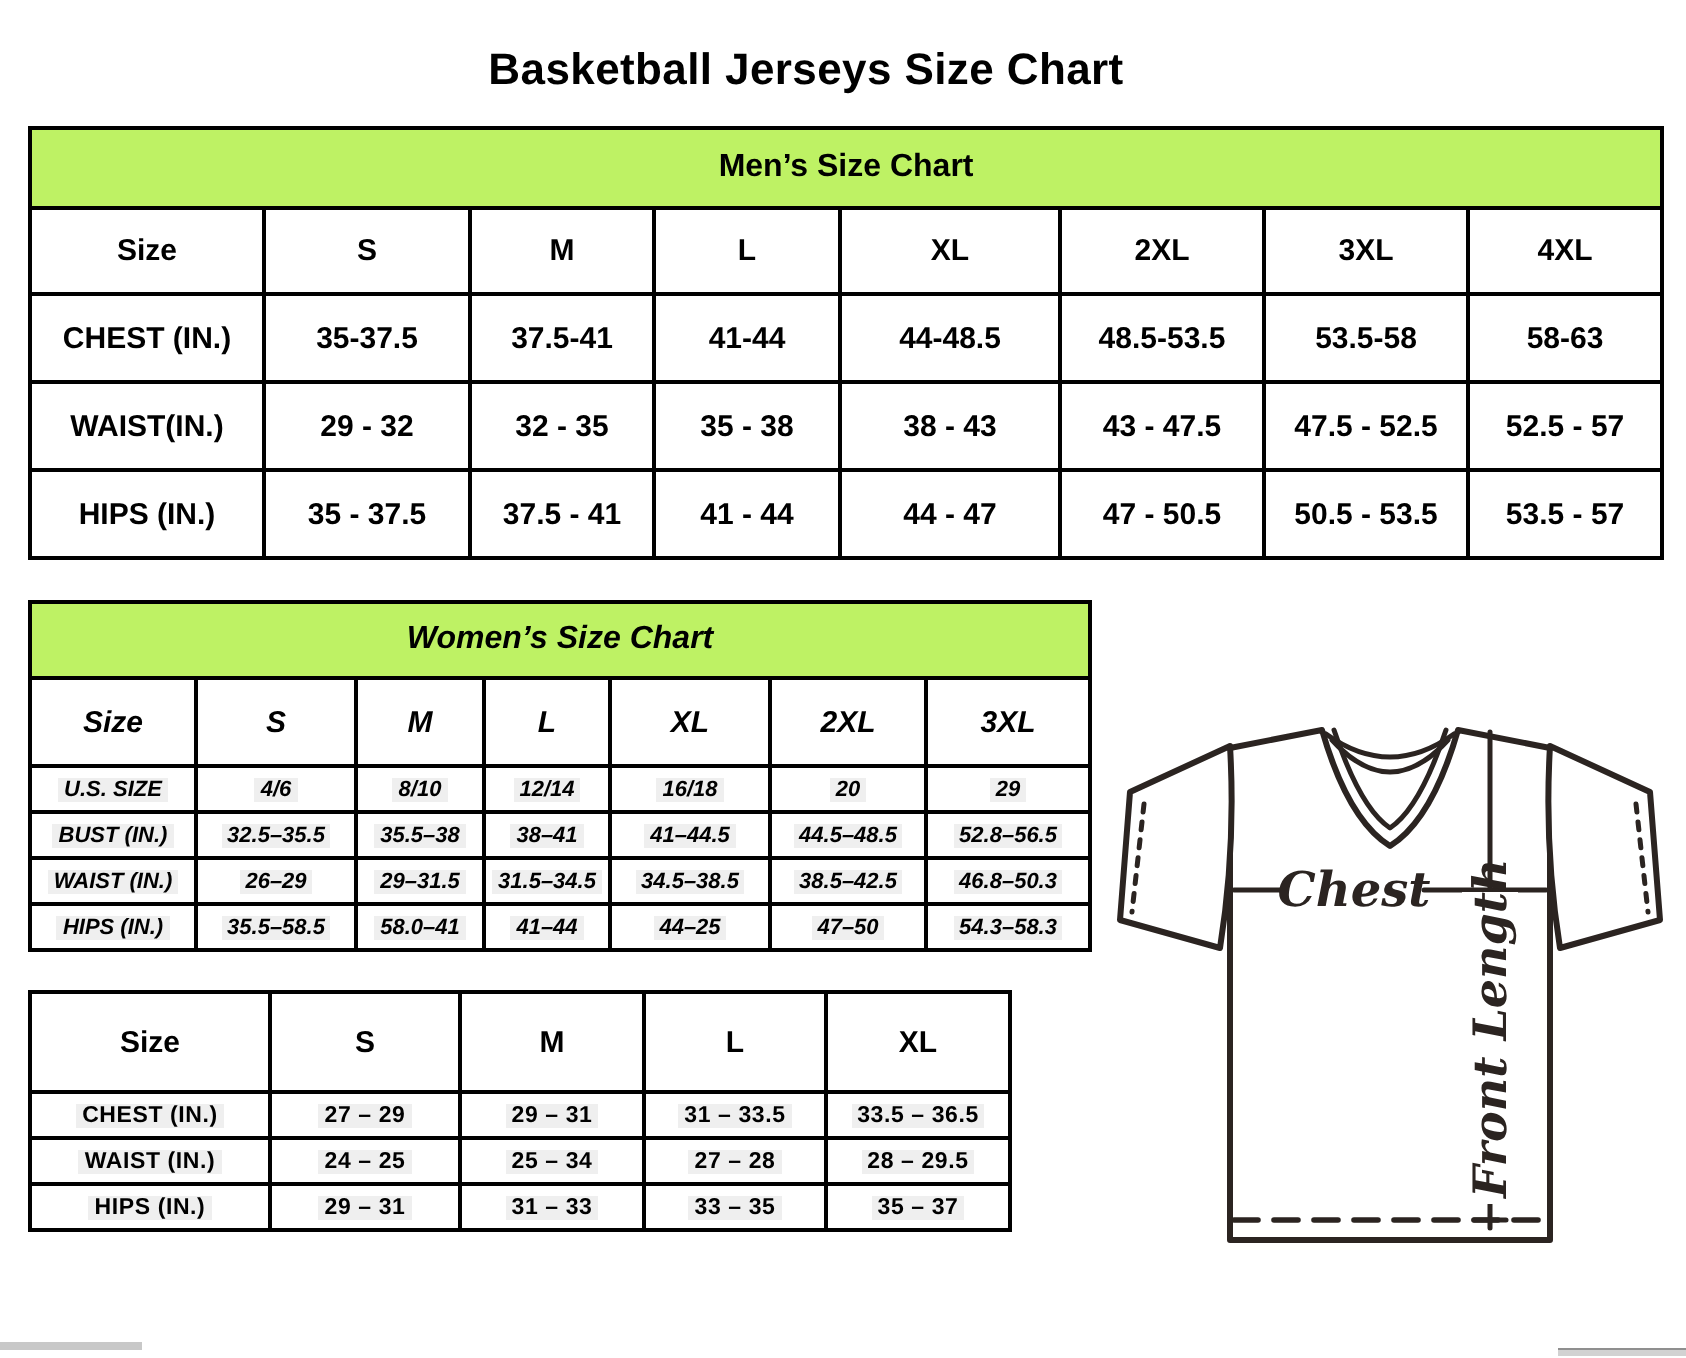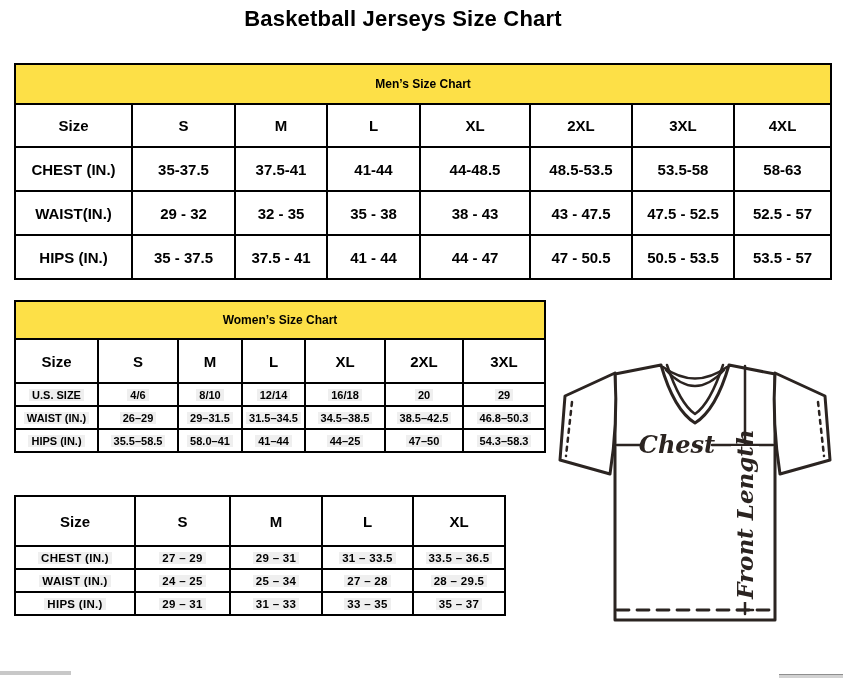"Basketball Jerseys Size Chart" .page-title { top: 6px -> 22px }
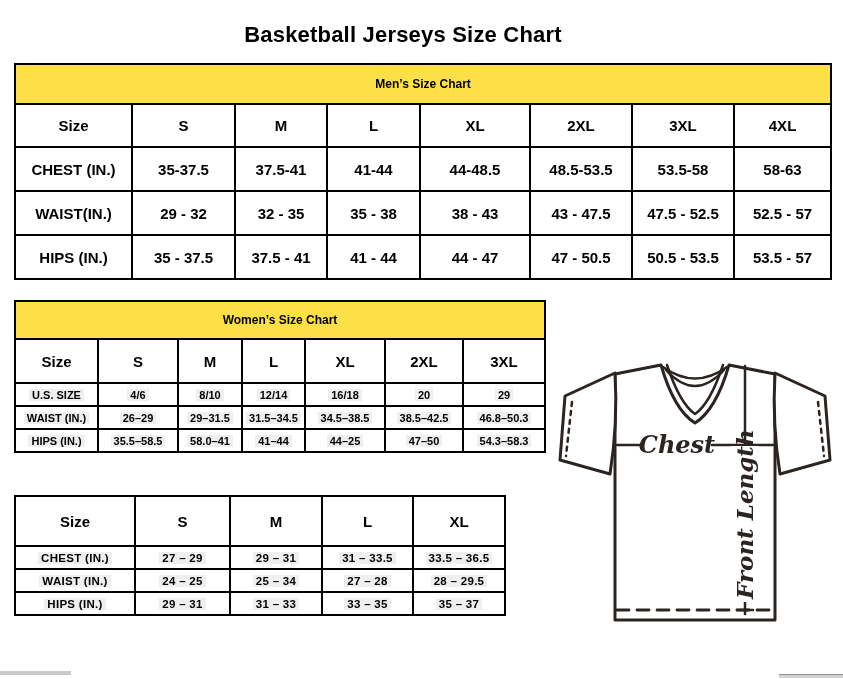"Men’s Size Chart" .chart-title { background: #fde047 -> #bef264; font-size: 12px -> 16px }
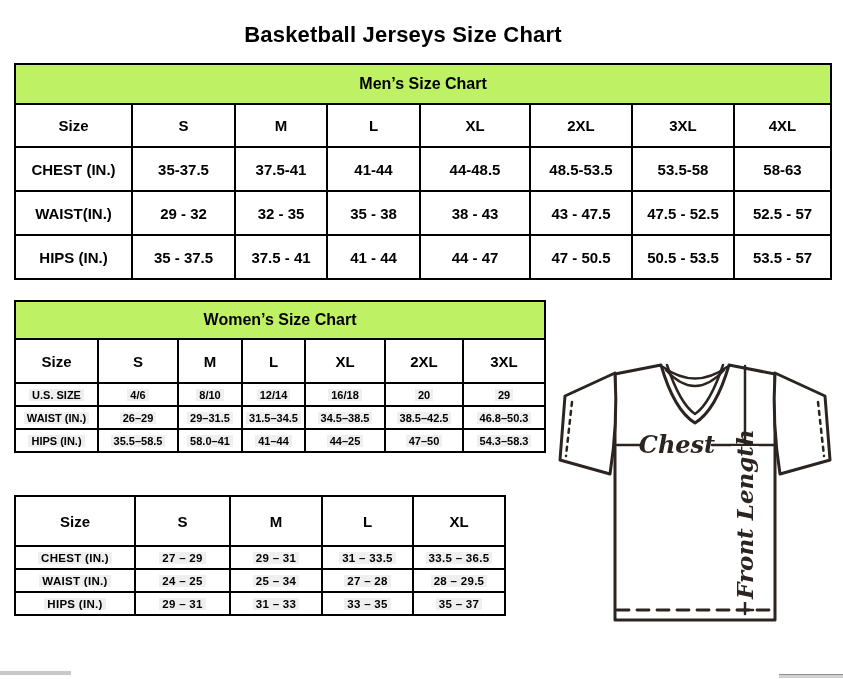"Women’s Size Chart" #womens-table { font-style: none -> italic }
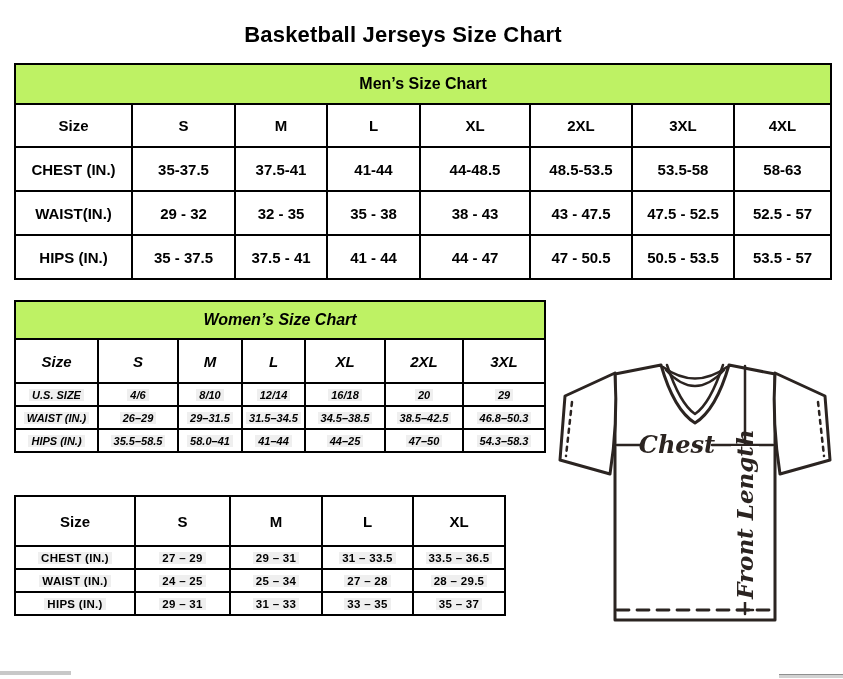"BUST (IN.)" tr.data-row { html: none -> <tr> <td><span>BUST (IN.)</span></td> <td><span>32.5–35.5</span></td> <td><span>35.5–38</span></td> <td><span>38–41</span></td> <td><span>41–44.5</span></td> <td><span>44.5–48.5</span></td> <td><span>52.8–56.5</span></td> </tr> }
